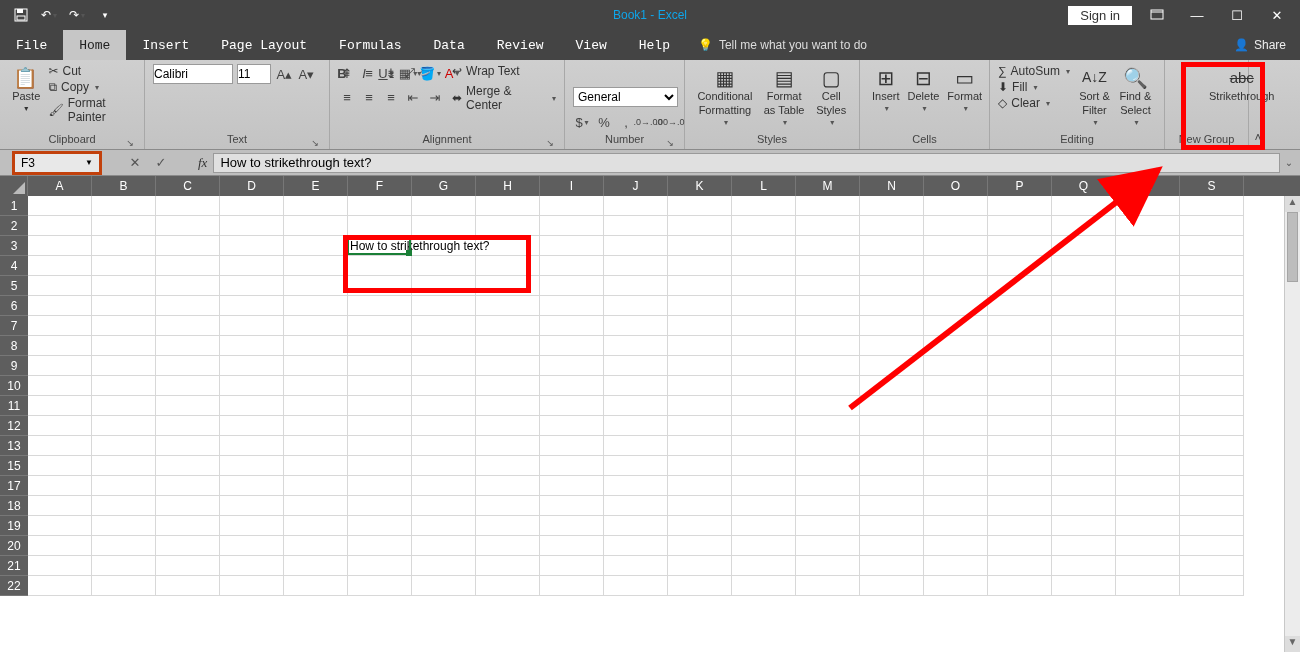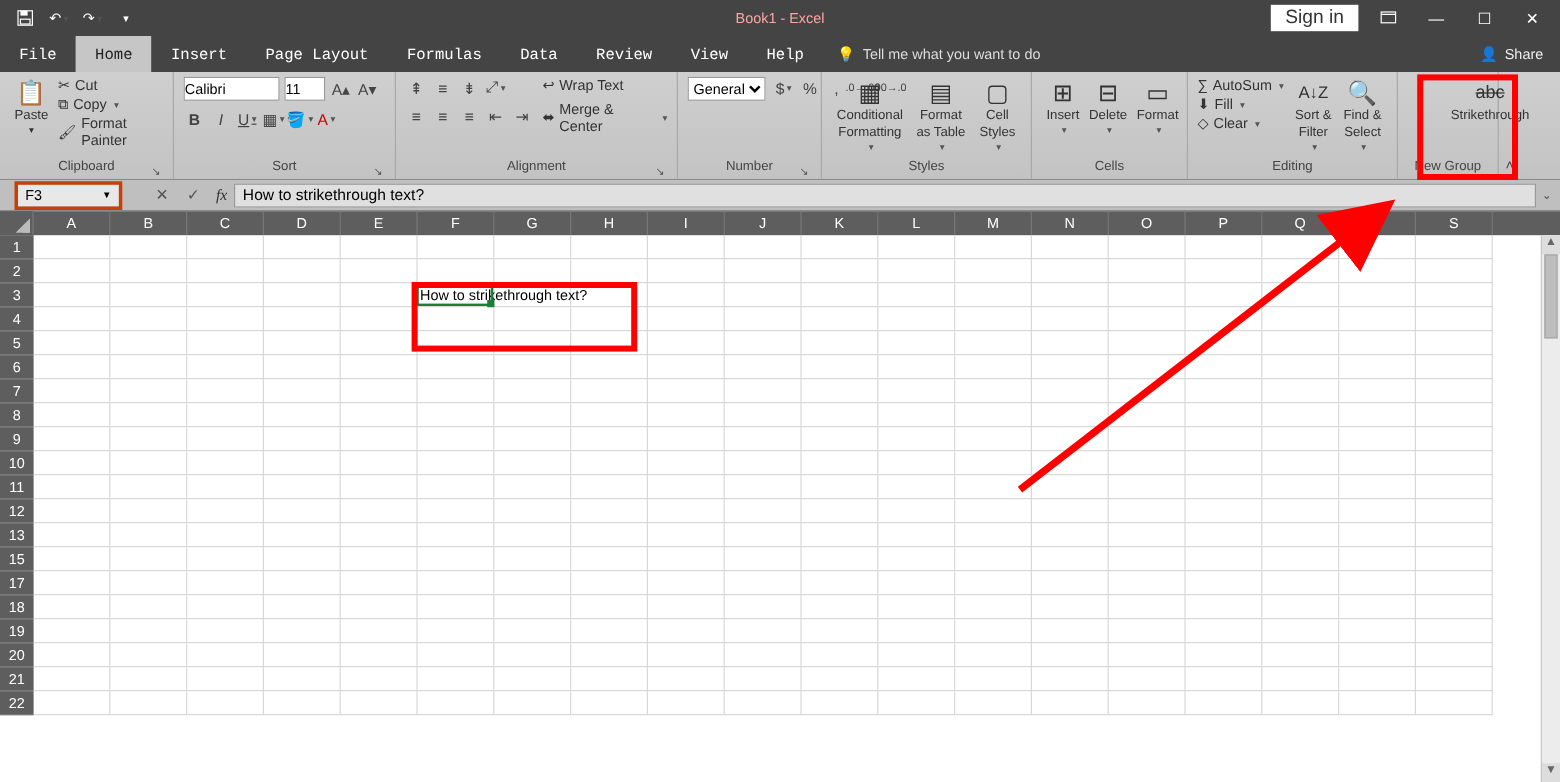"Book1 - Excel" .title-center { color: #fca5a5 -> #0ea5e9 }
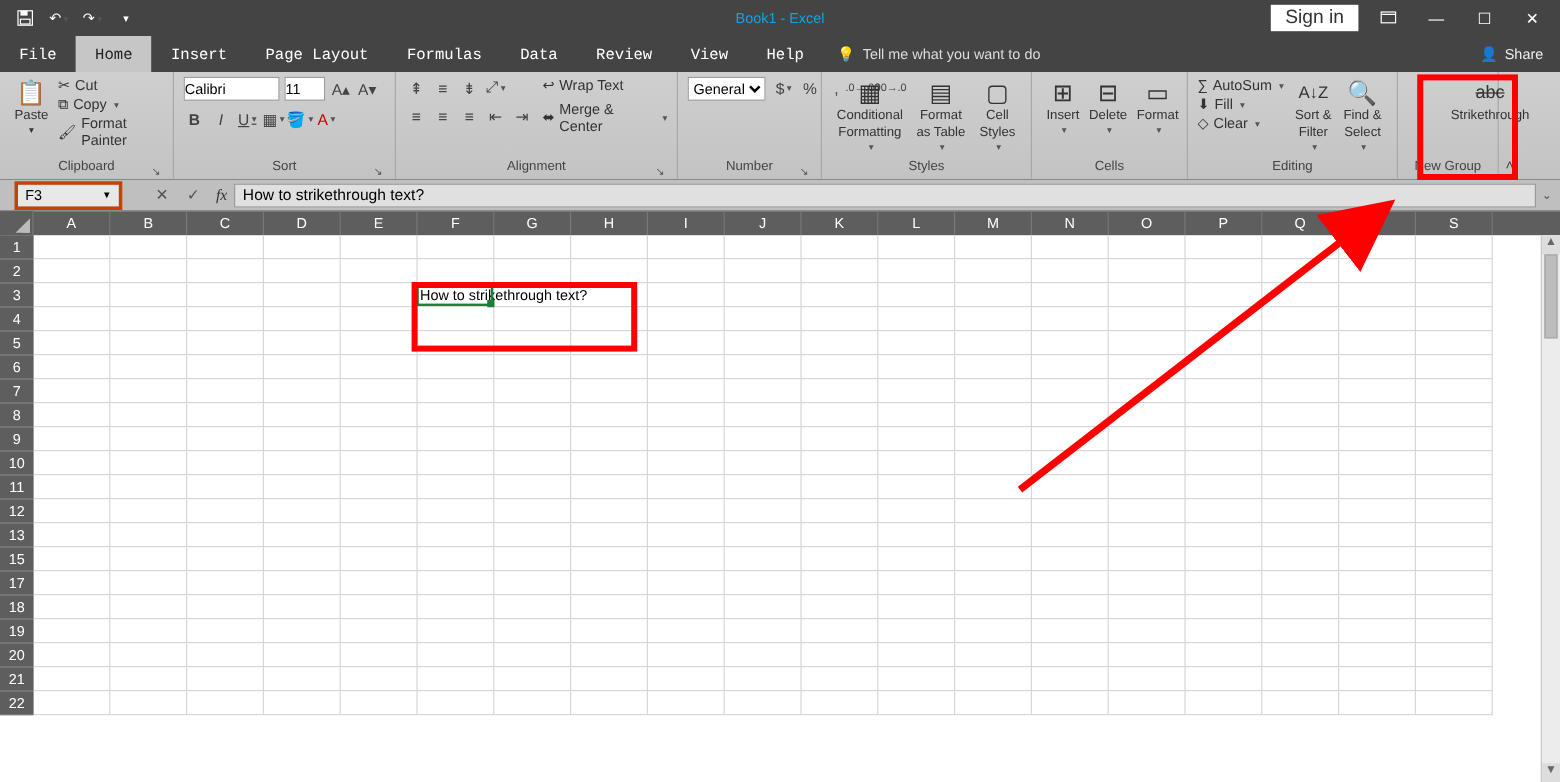"Sign in" .signin { font-size: 16px -> 13px }
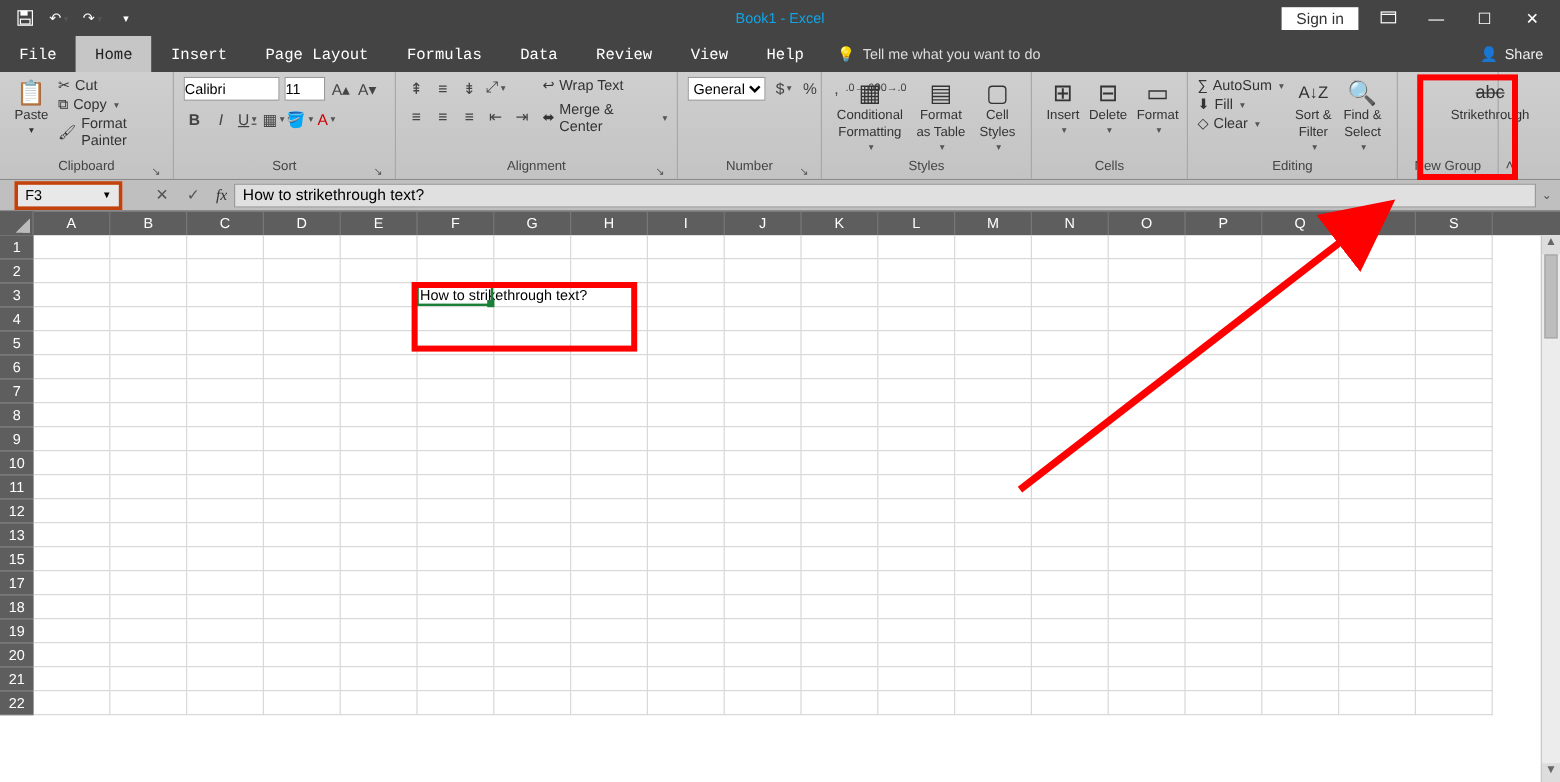"Calibri" div.group-body { flex-direction: column -> row; gap: 6px -> 18px }
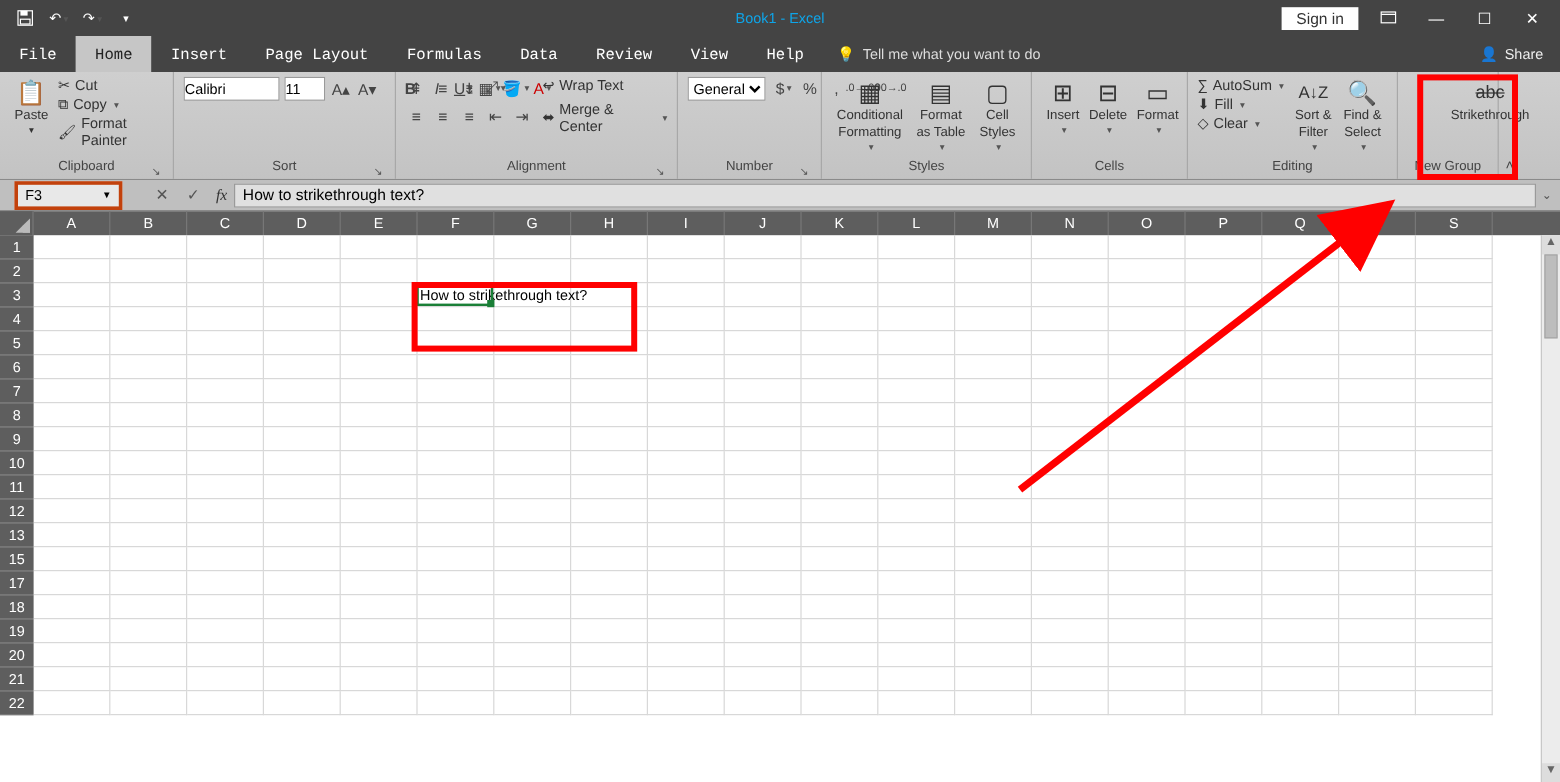"General" div.group-body { flex-direction: row -> column; justify-content: none -> flex-end }
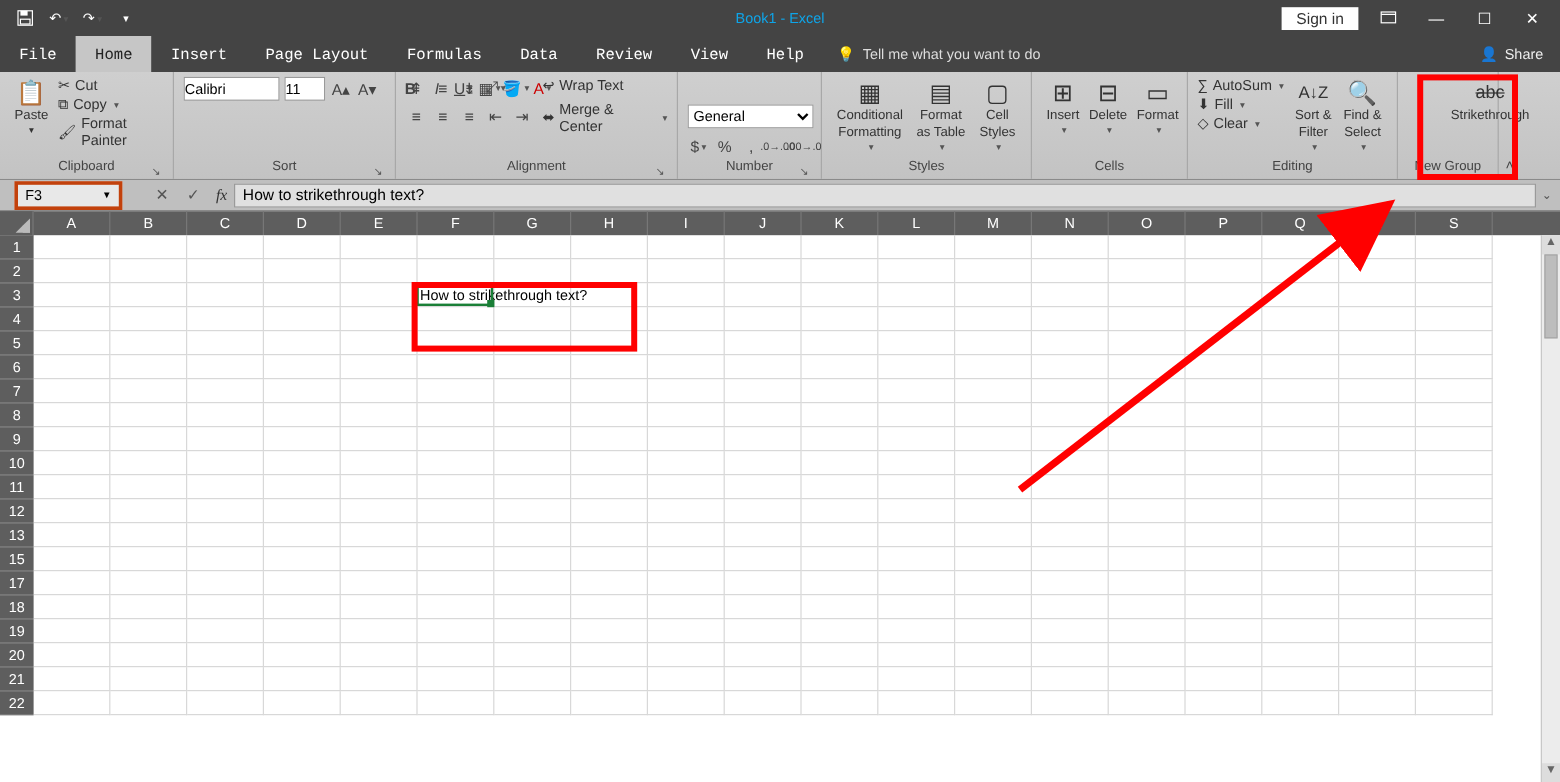"Sort" span { text: Sort -> Text }
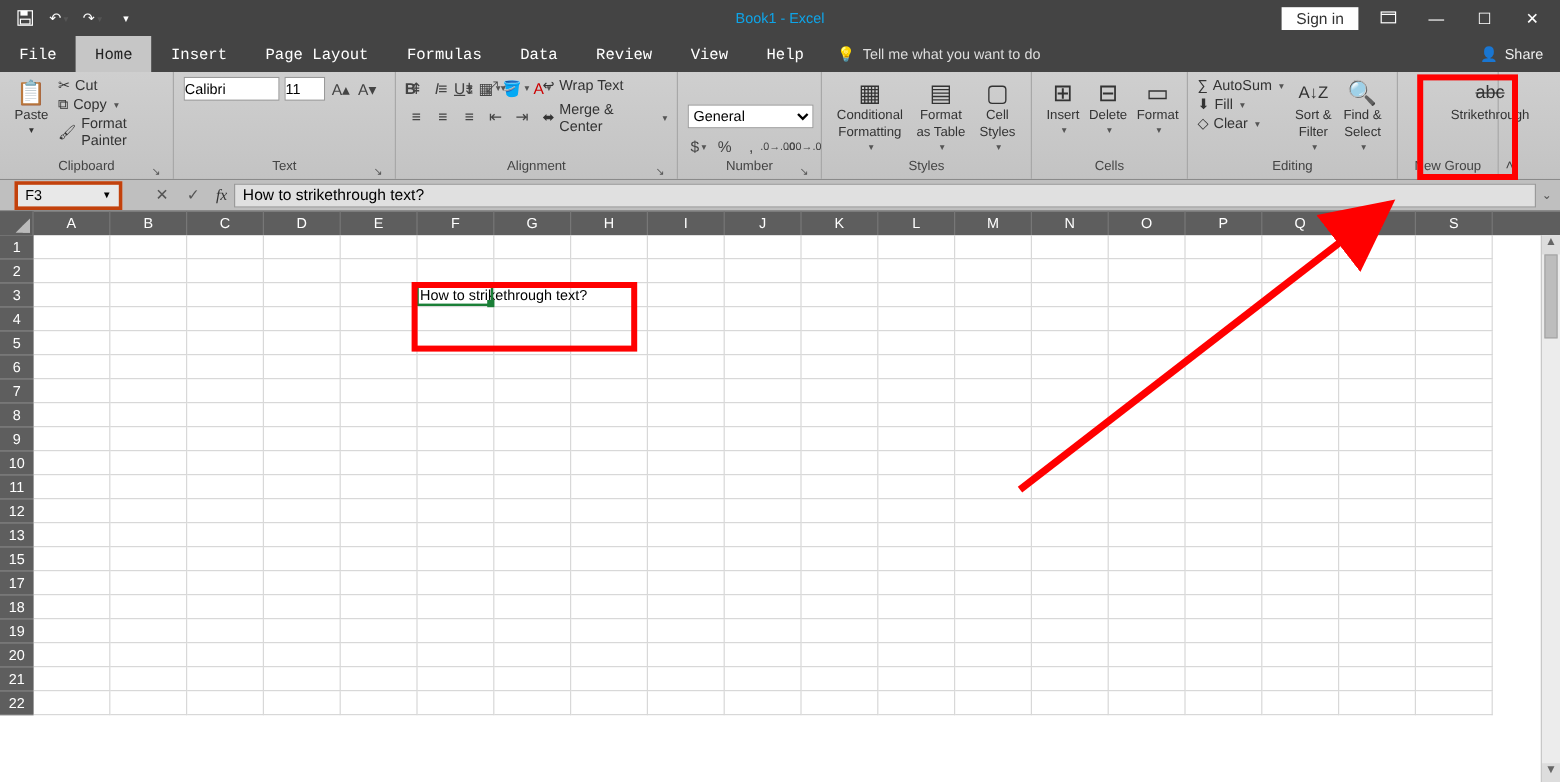"fx" .fxlabel { margin-left: none -> 18px }
